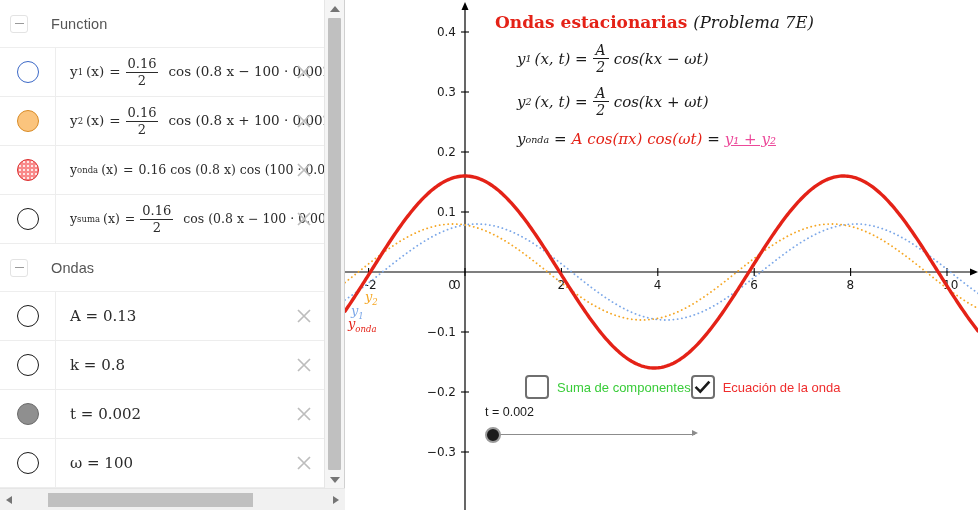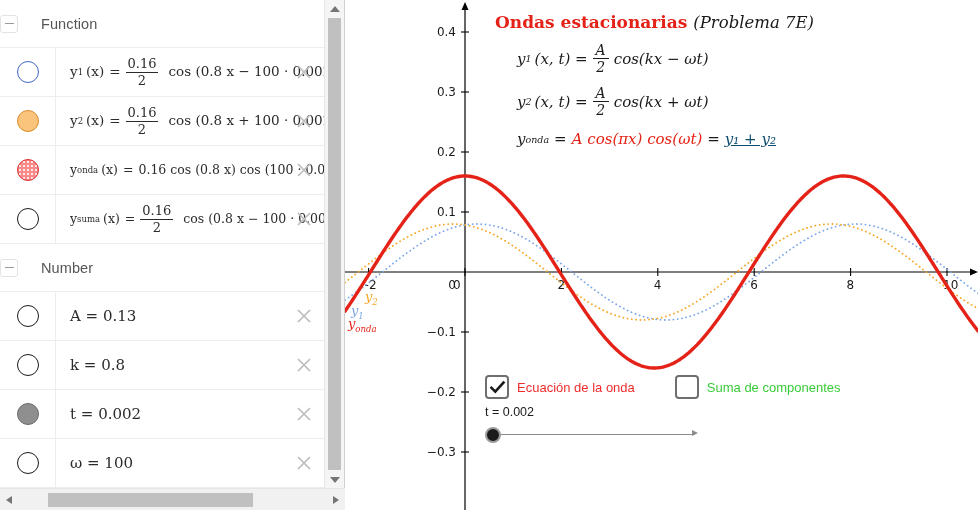"Function" .group-header { padding-left: none -> 10px }
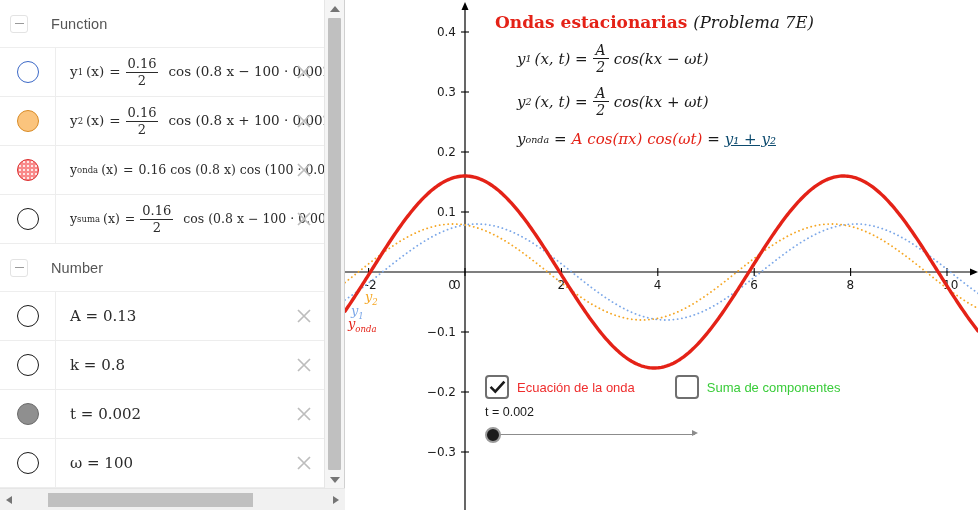"y₁ + y₂" .green-txt { color: #0c4a6e -> #ec4899 }
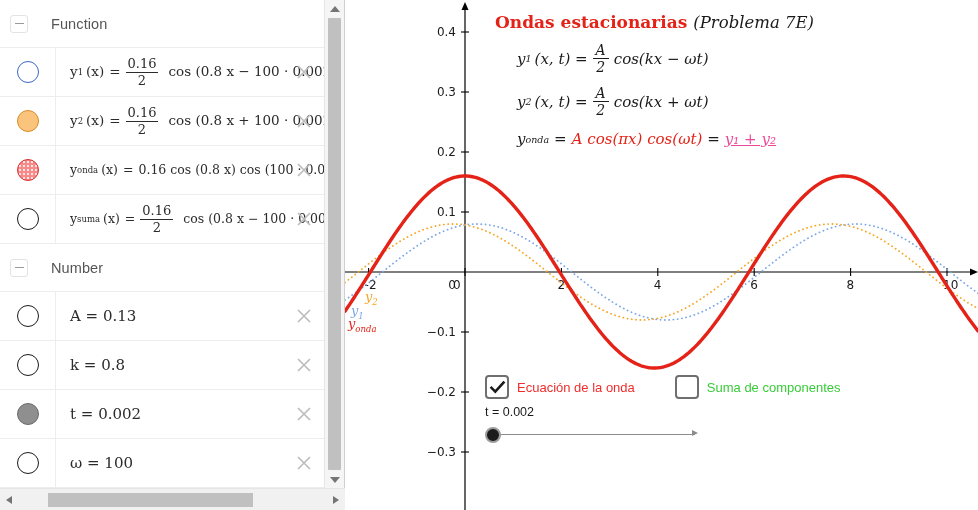"Number" span.group-title { text: Number -> Ondas }
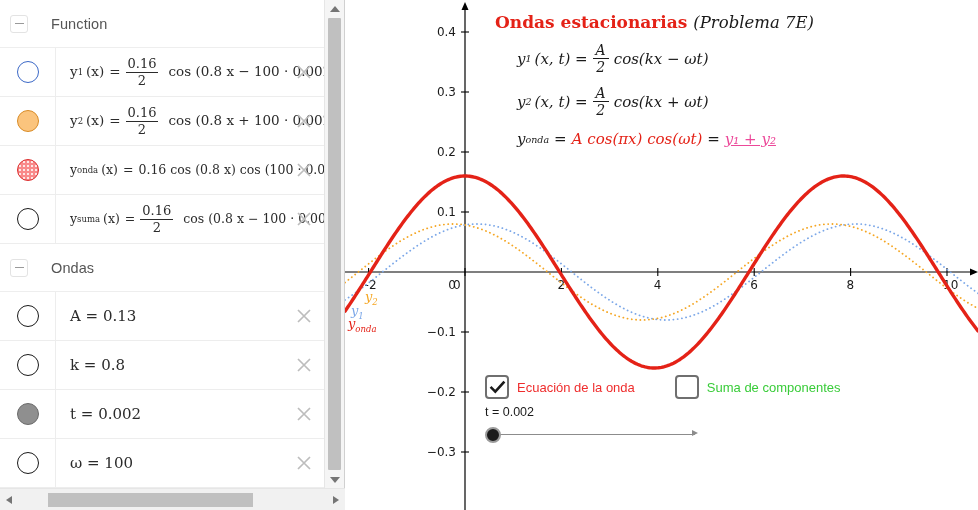"Ecuación de la onda" div.cb-group { order: before "Suma de componentes" -> after "Suma de componentes" }
